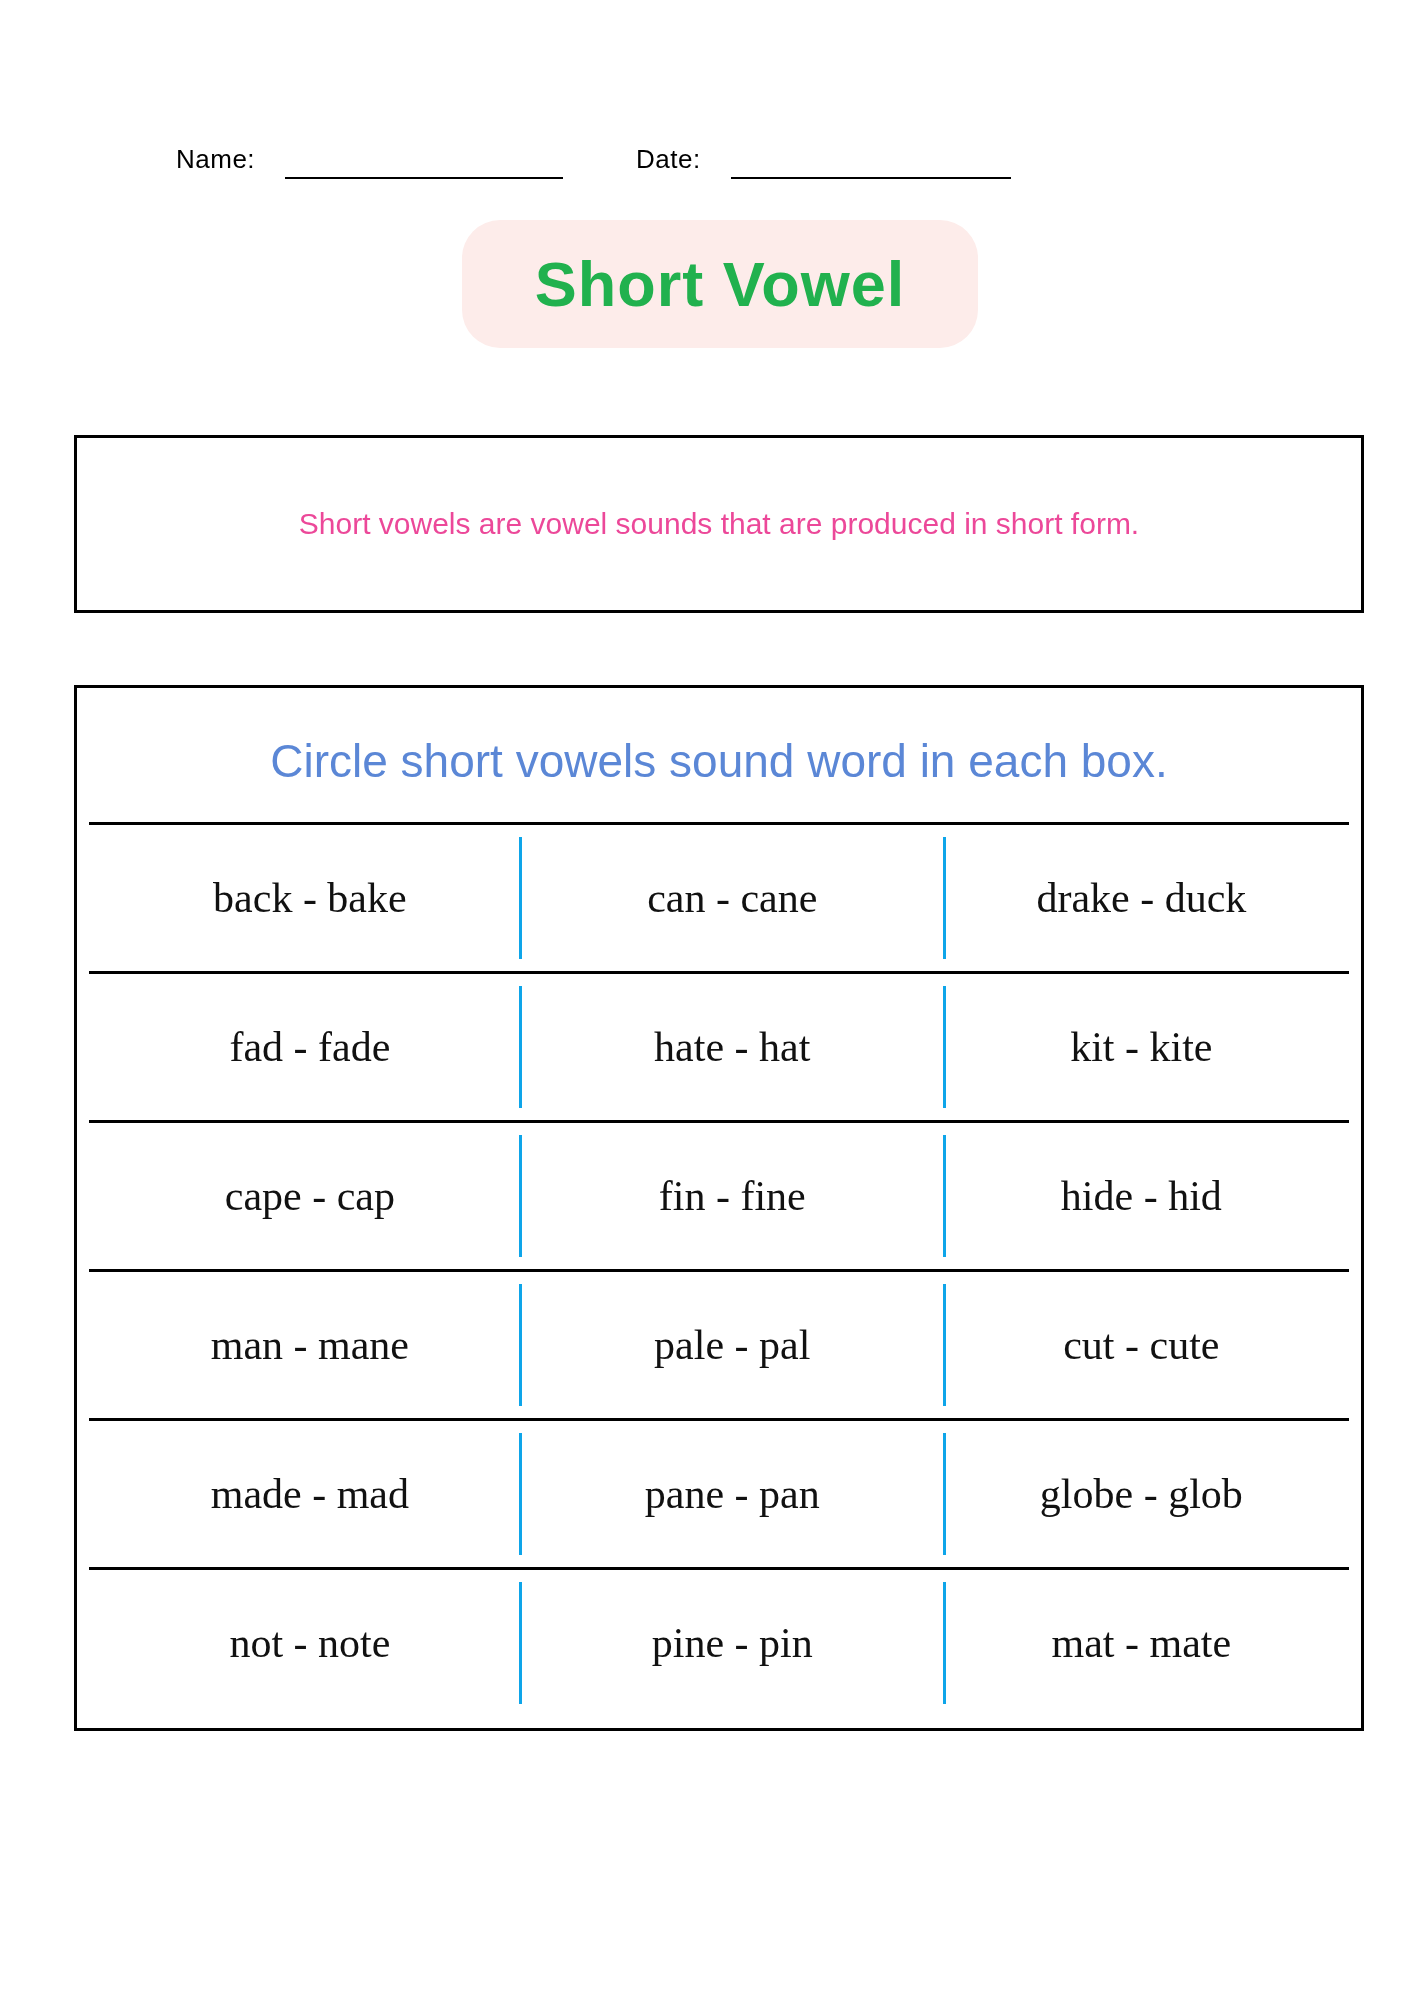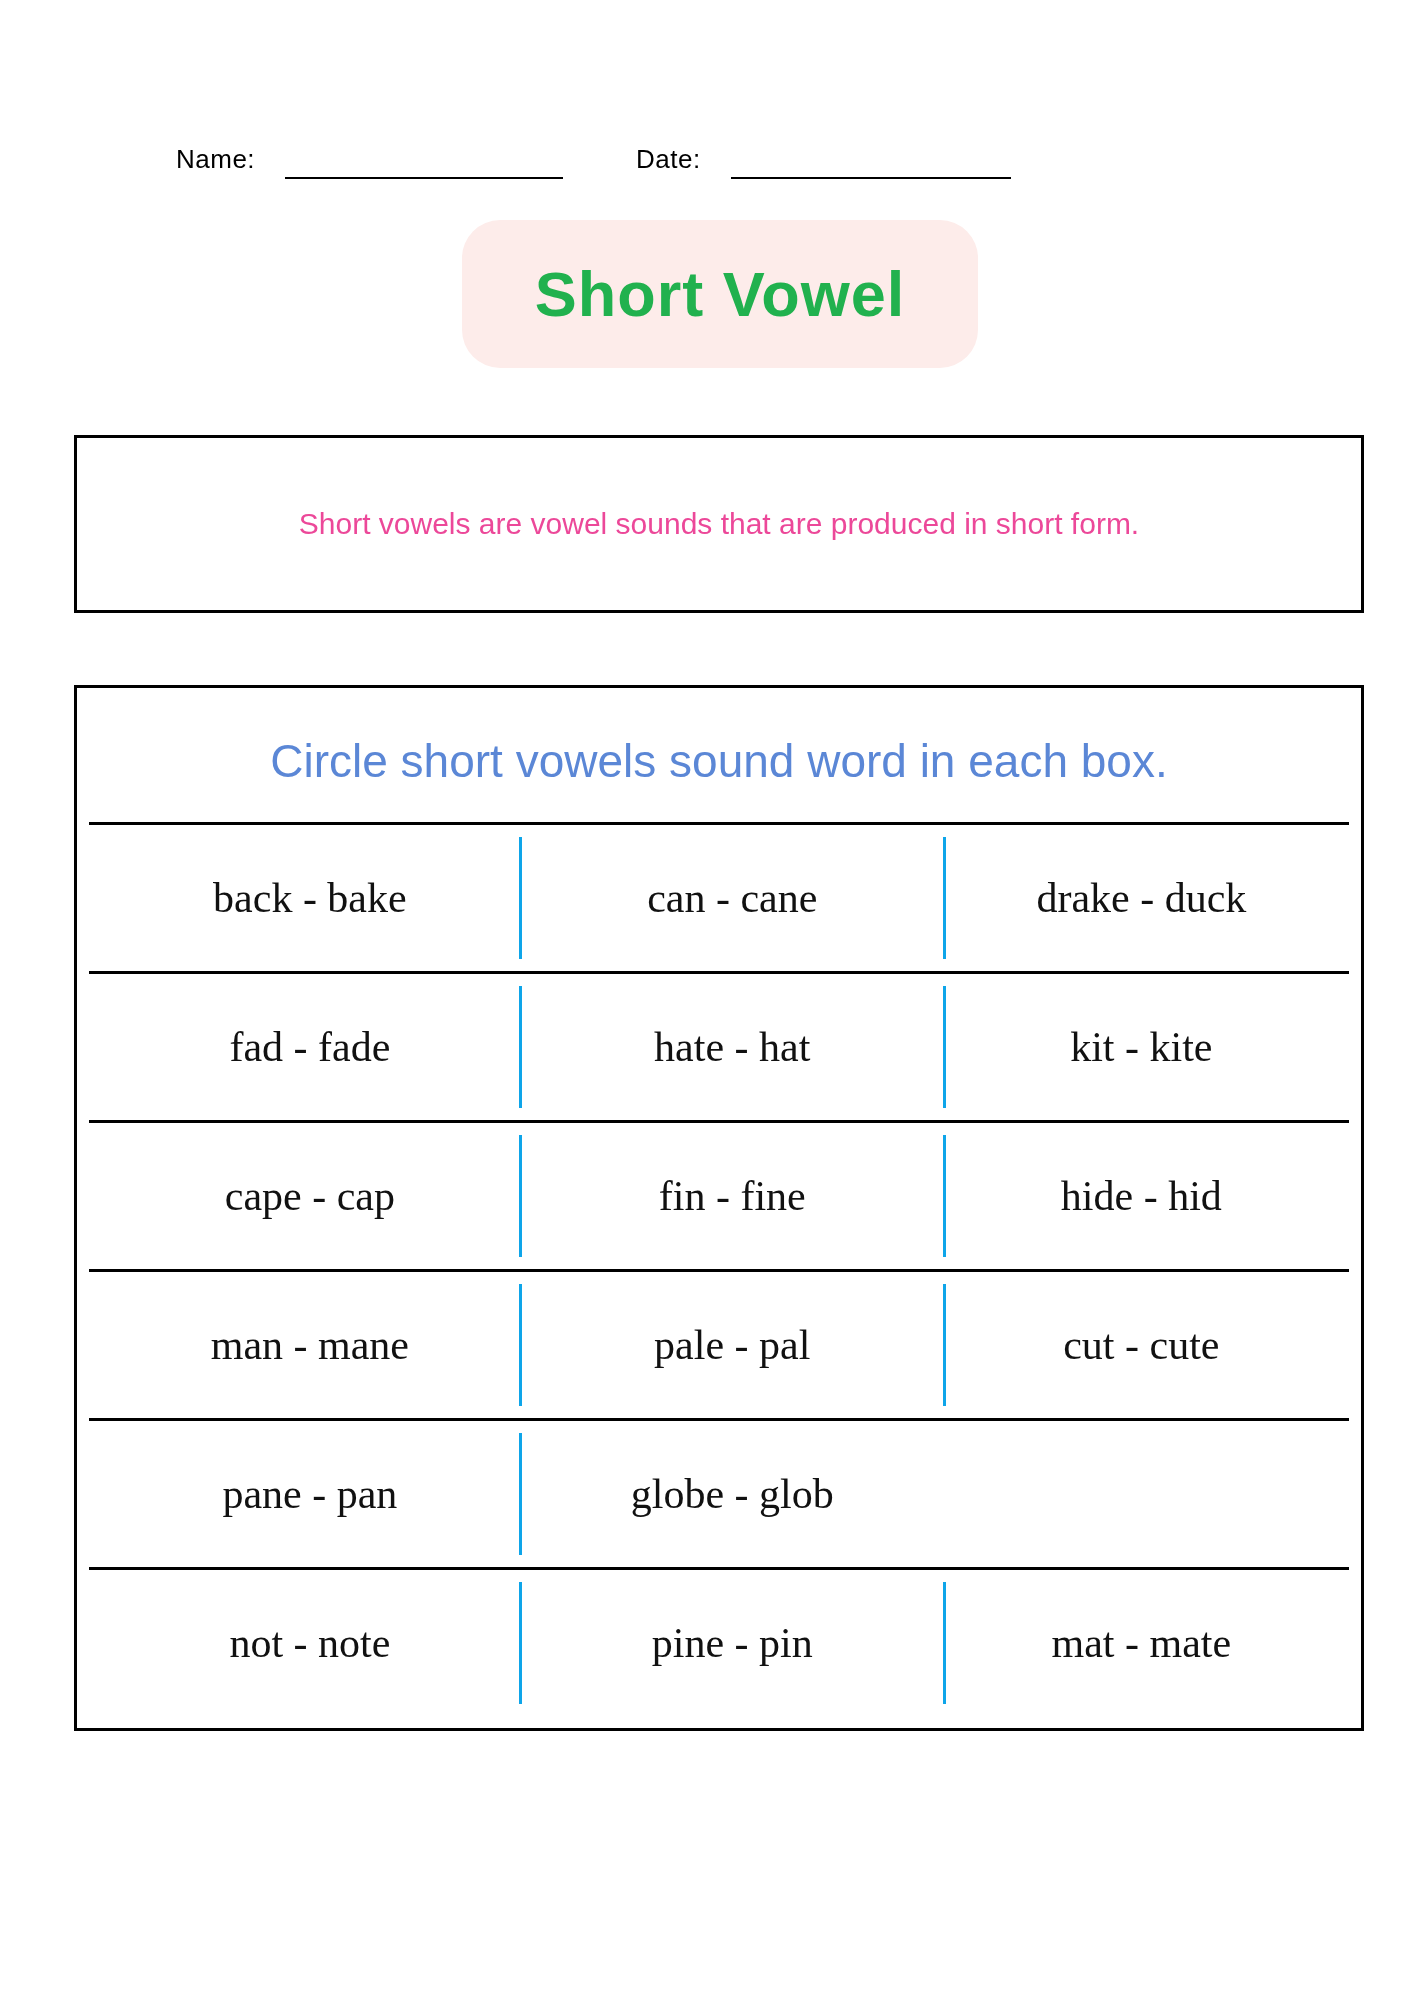"Short Vowel" .title-banner { height: 148px -> 128px }
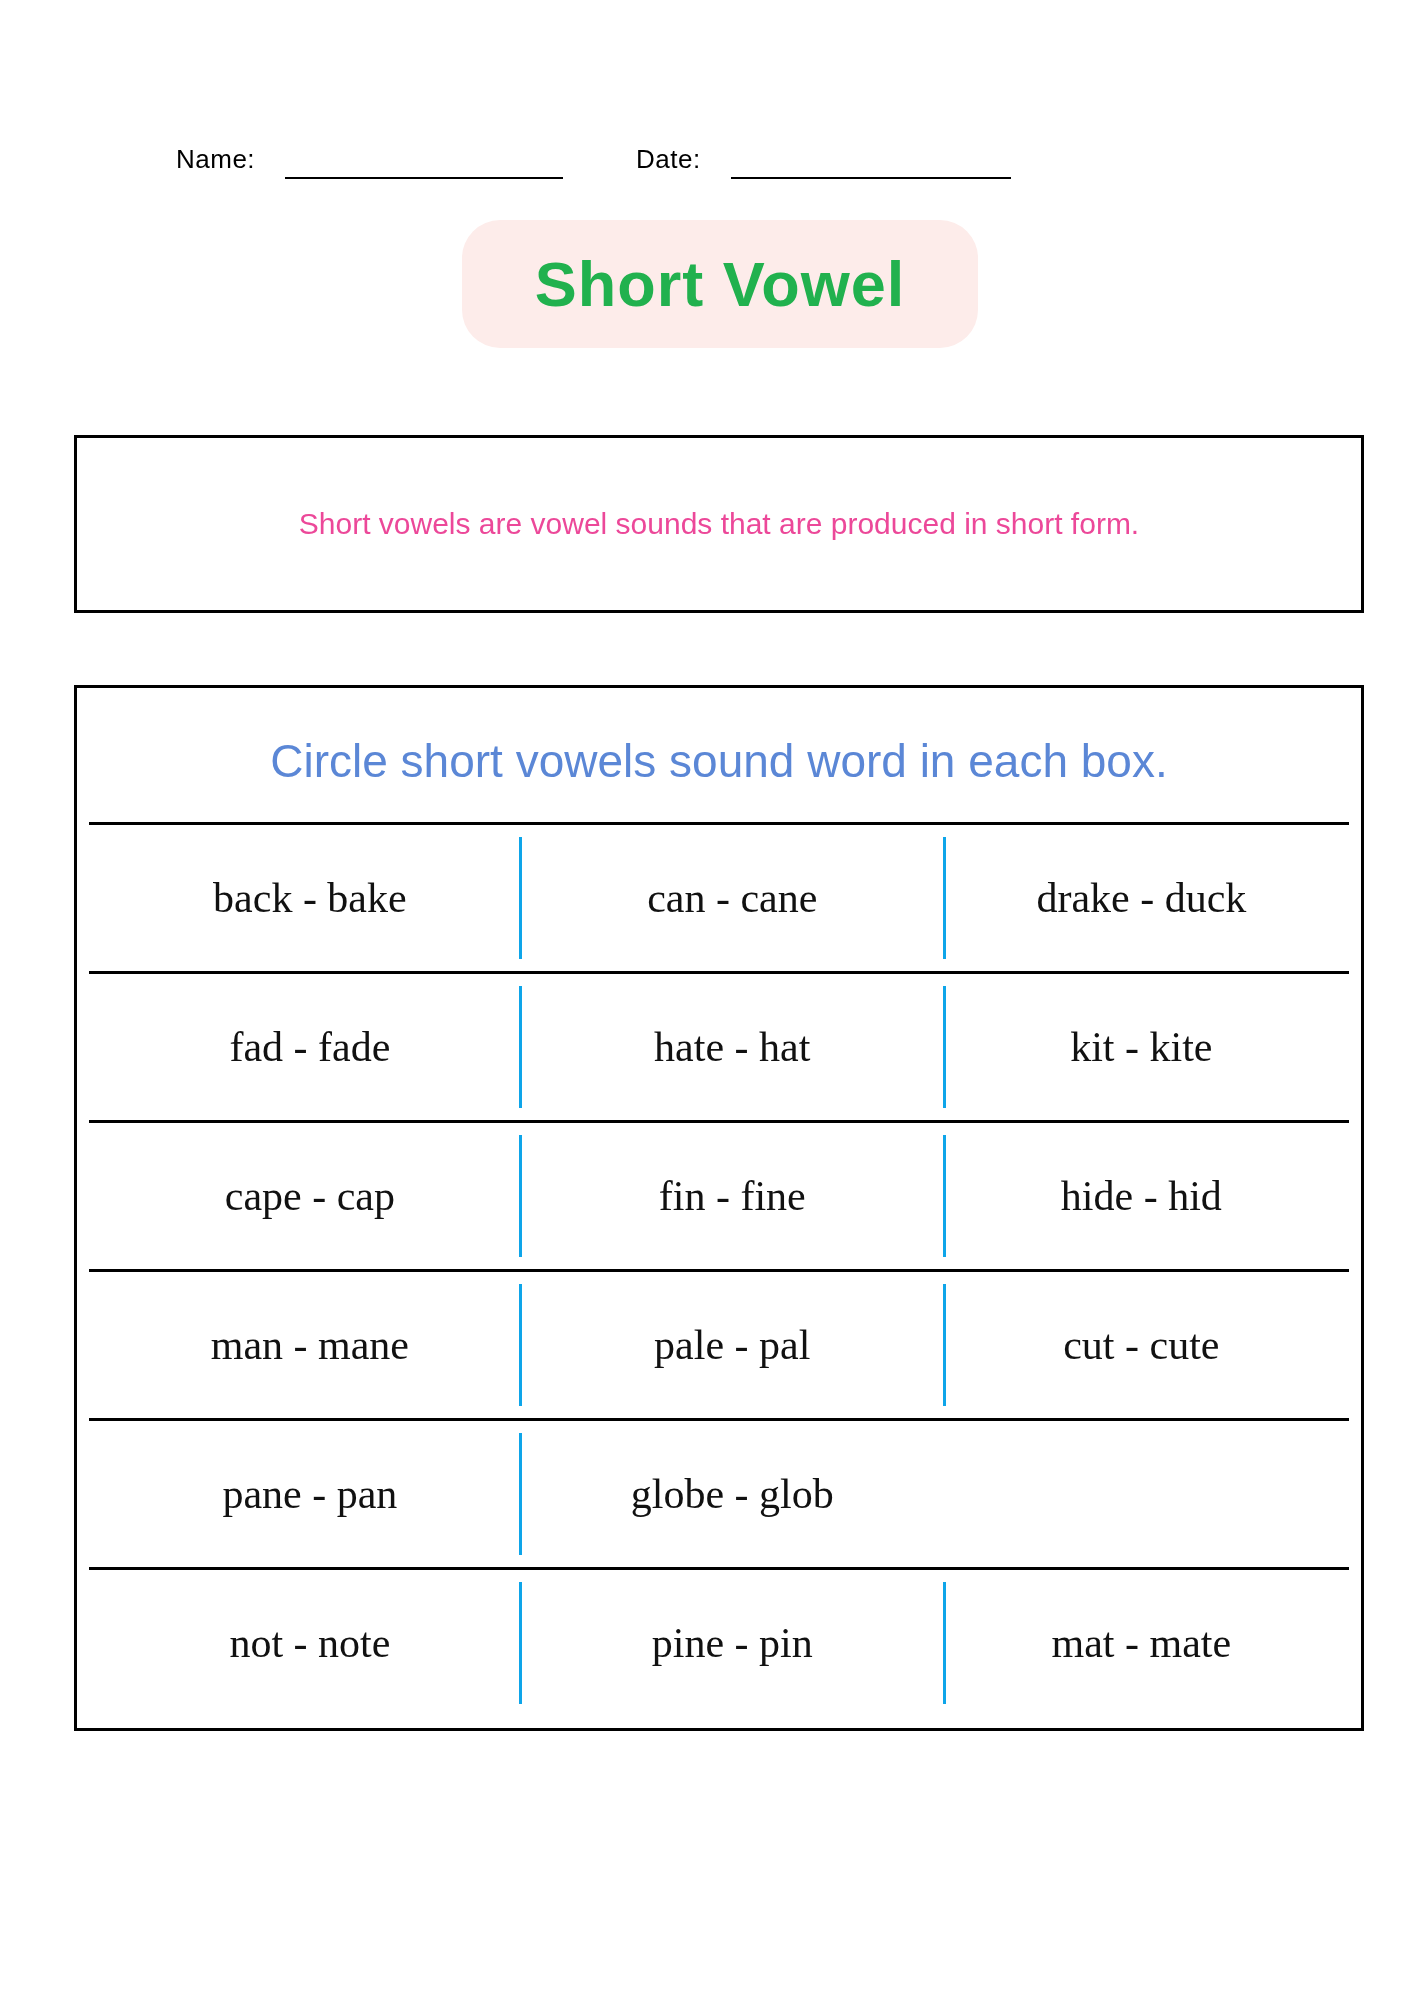"made - mad" div.word-cell { html: none -> <div>made - mad</div> }
